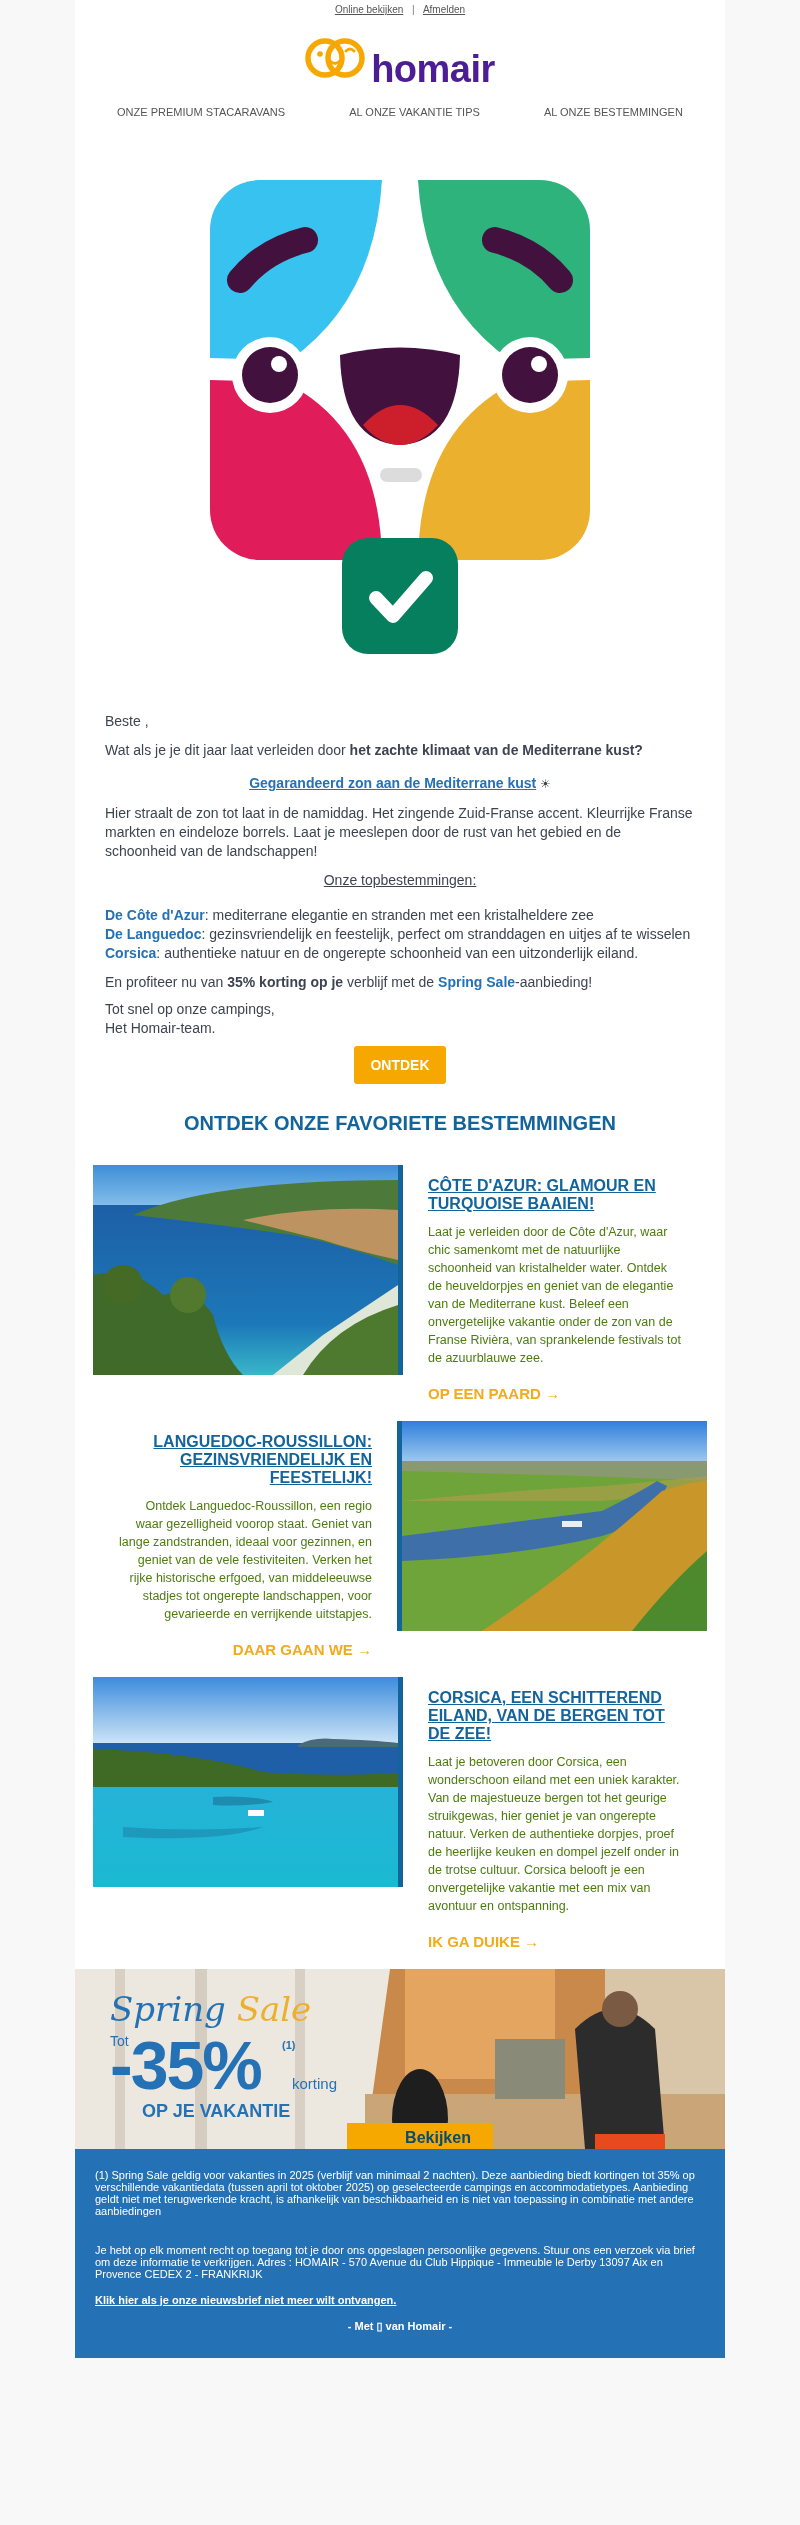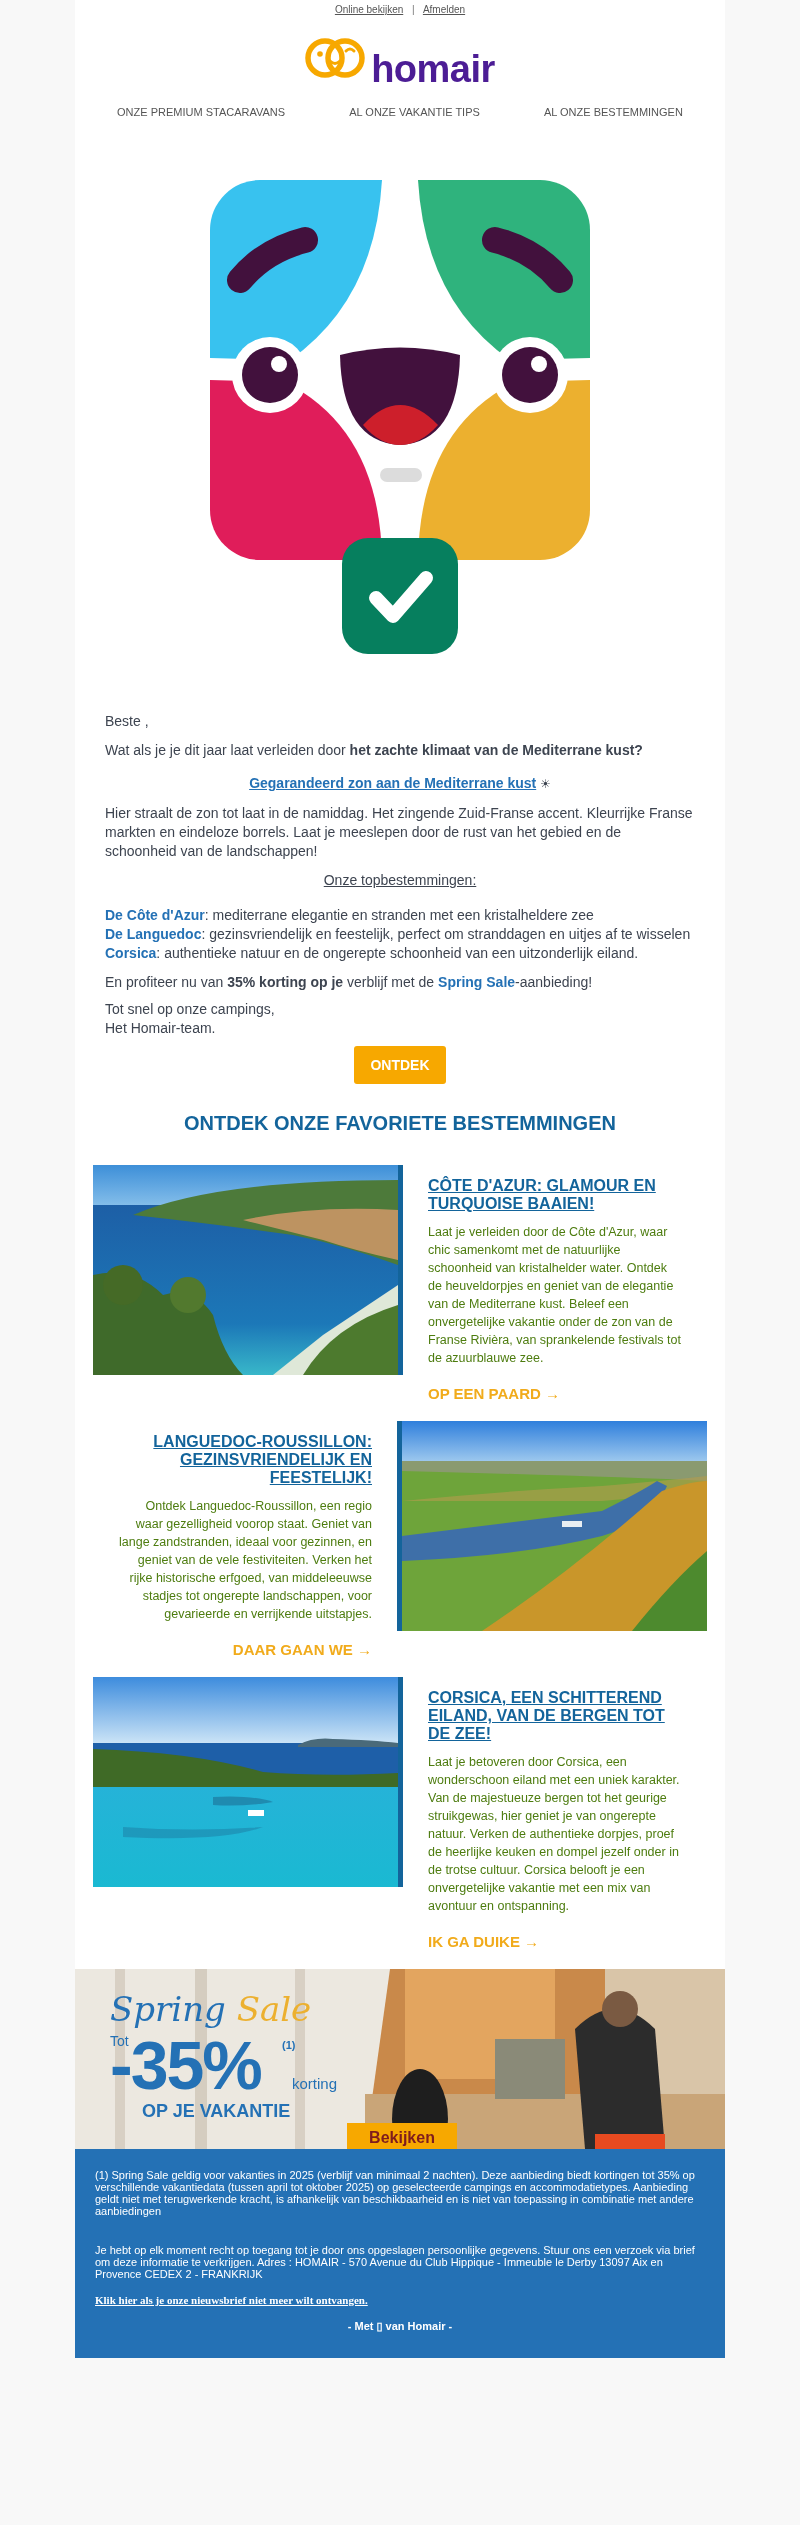"Bekijken" span { color: #7f1d1d -> #0c4a6e; padding-left: none -> 36px }
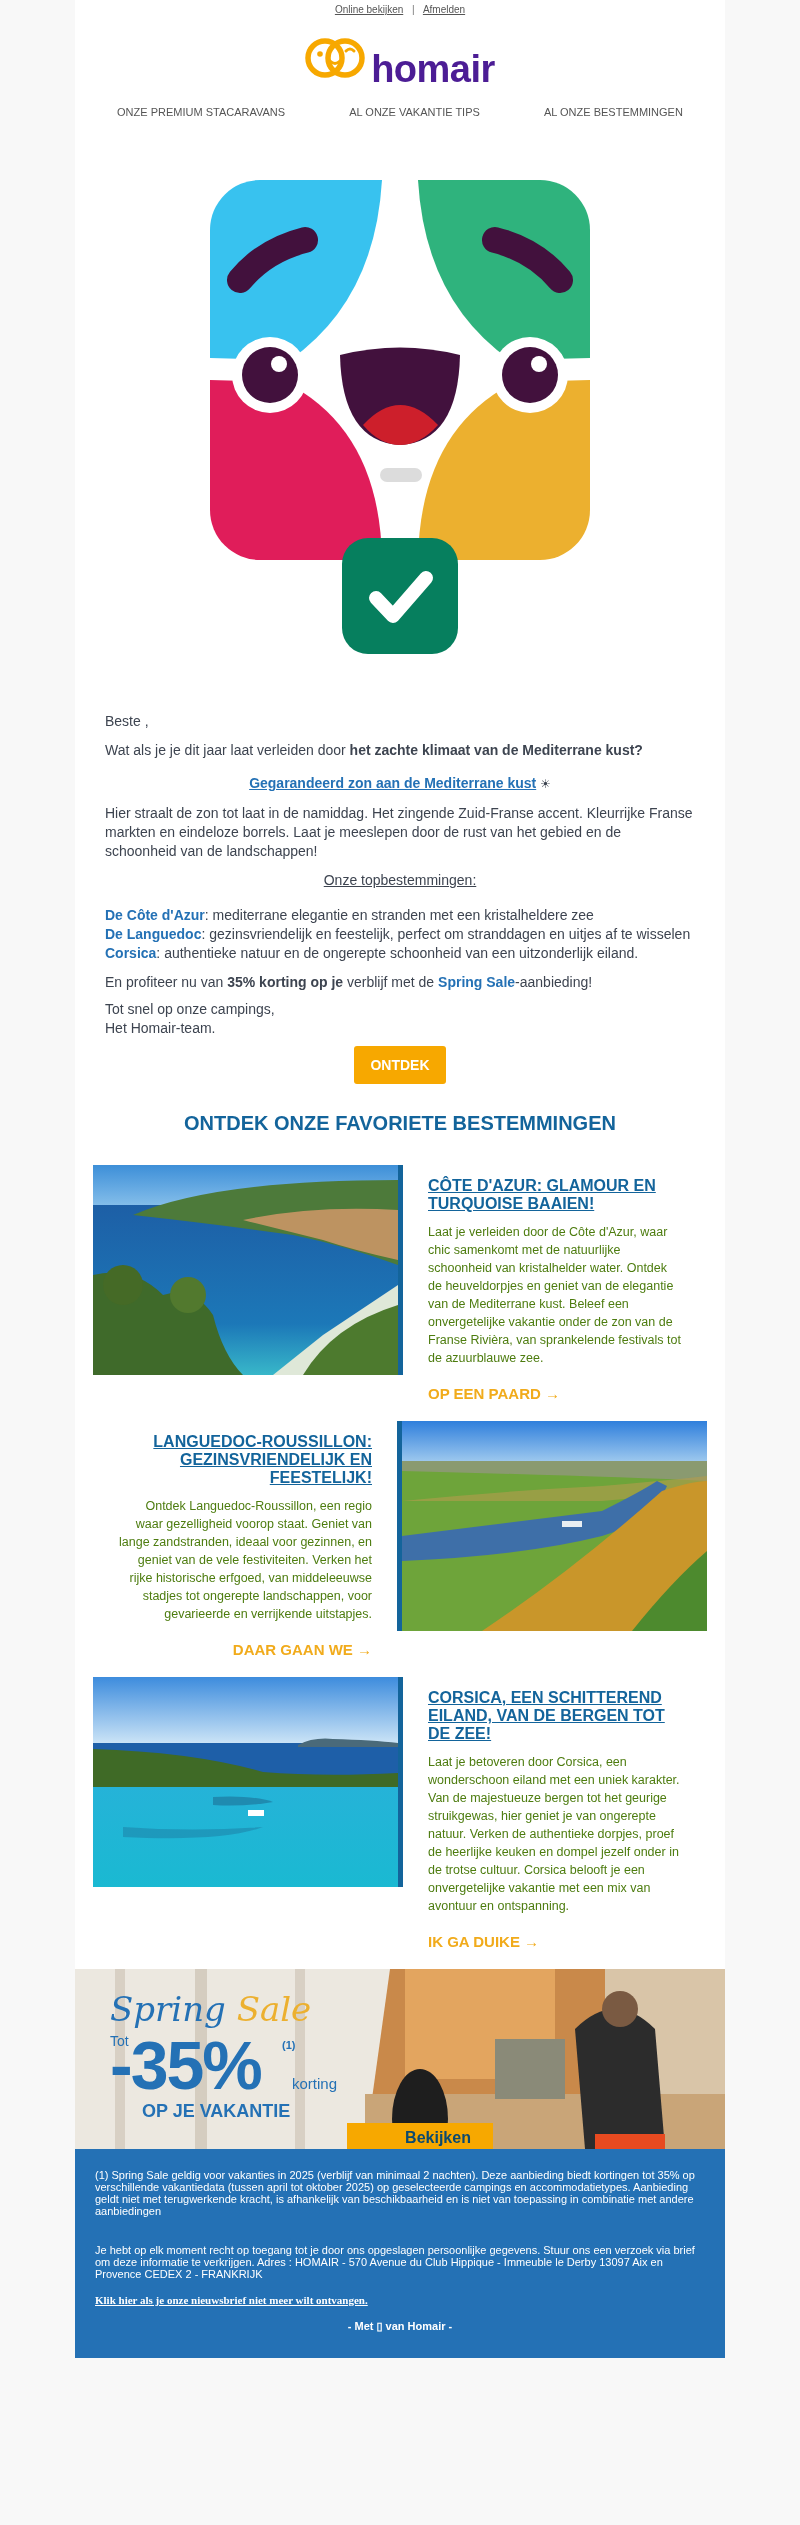"Klik hier als je onze" .footer a { font-family: Liberation Serif, serif -> none }
